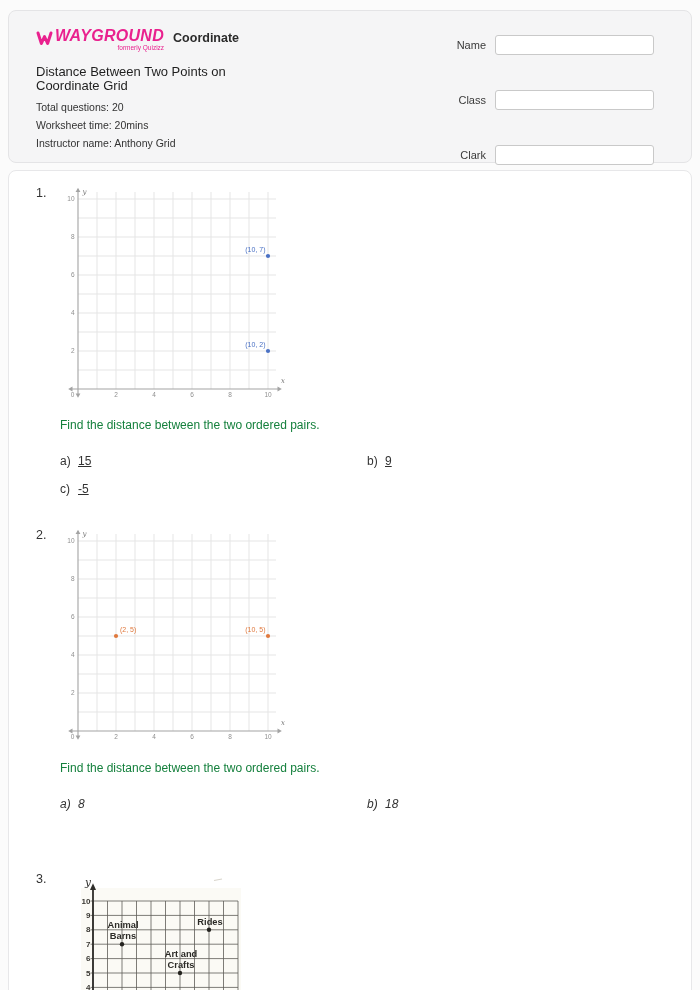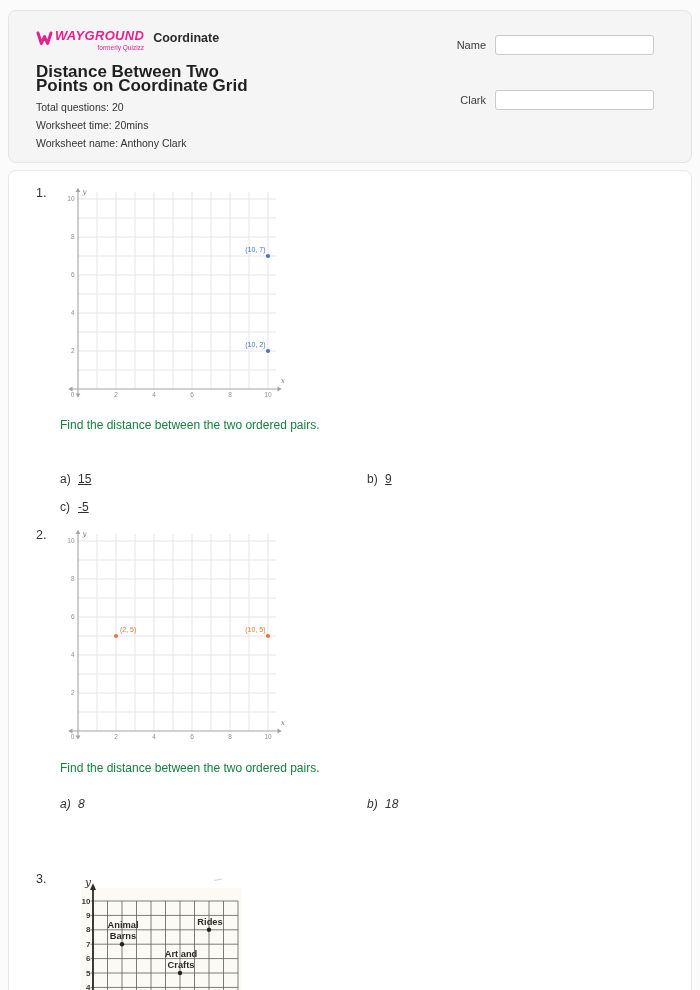"WAYGROUND" .brand-name { font-size: 13px -> 16px }
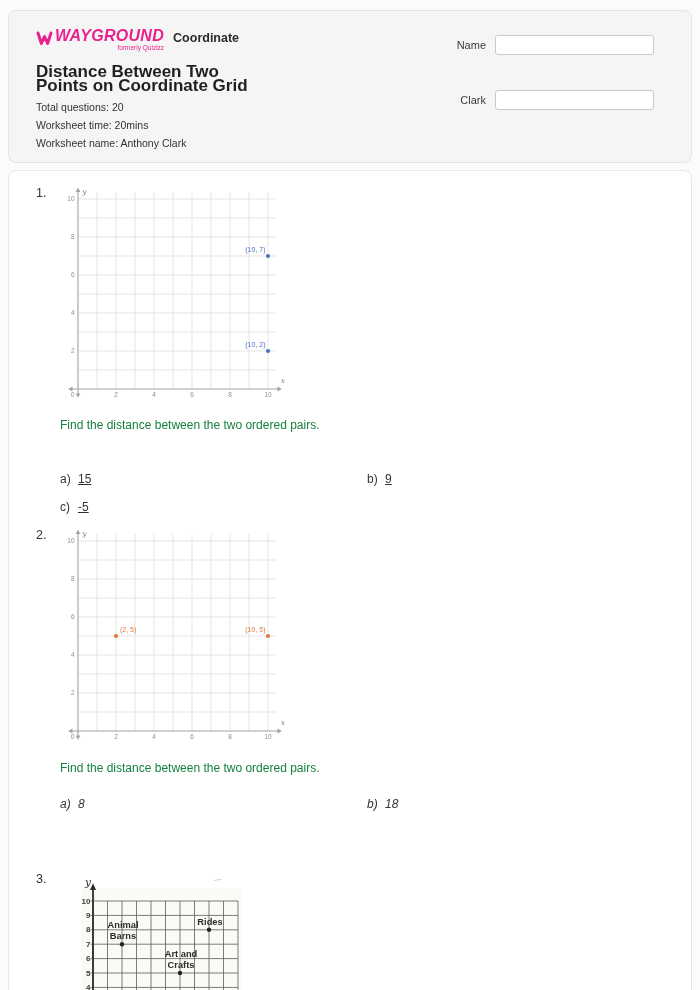"Distance Between Two Points on" .ws-title { font-size: 17px -> 13px; font-weight: bold -> normal }
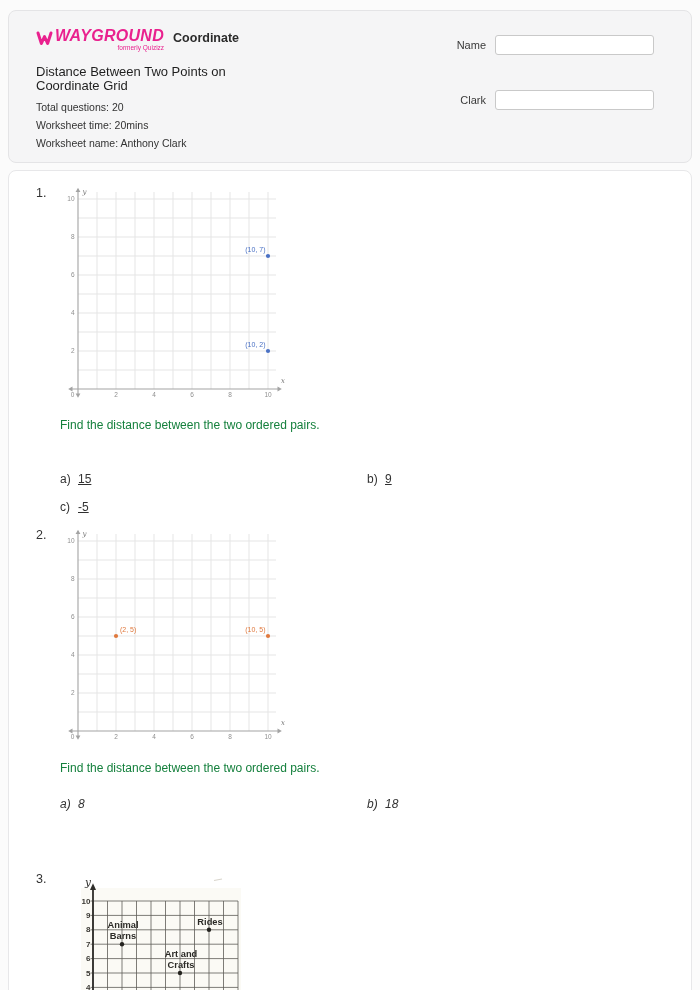"Class" div.field-row { html: none -> <div> <span>Class</span> <input> </div> }
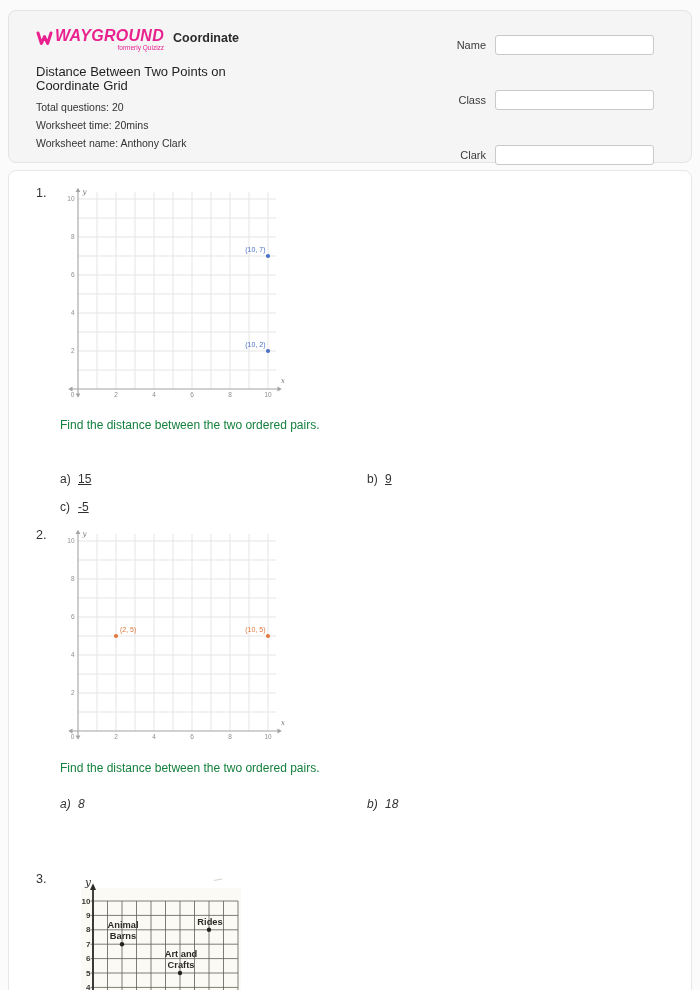"Worksheet name: Anthony Clark" div { text: Worksheet name: Anthony Clark -> Instructor name: Anthony Grid }
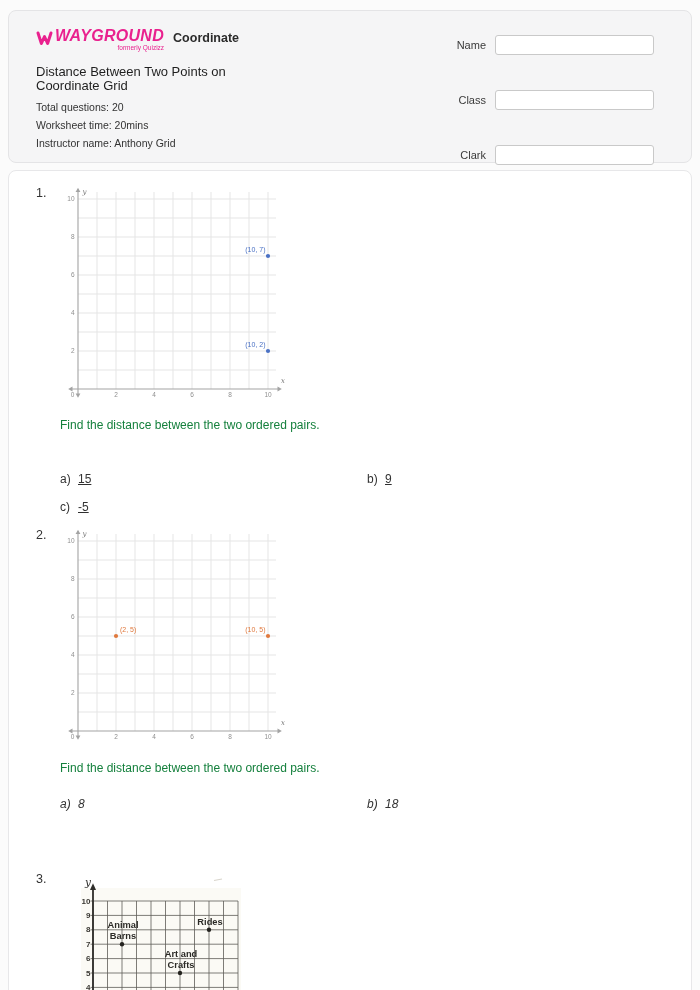"a) 15" div.options { top: 473px -> 455px }
